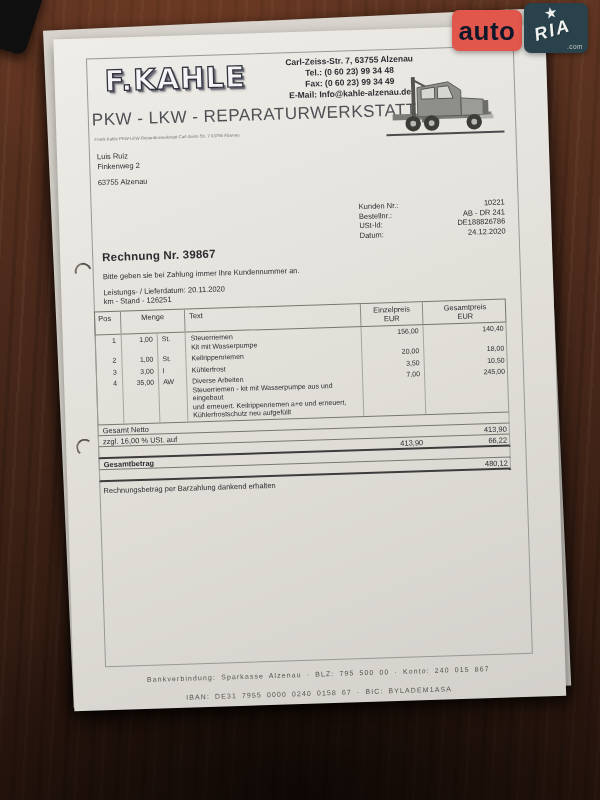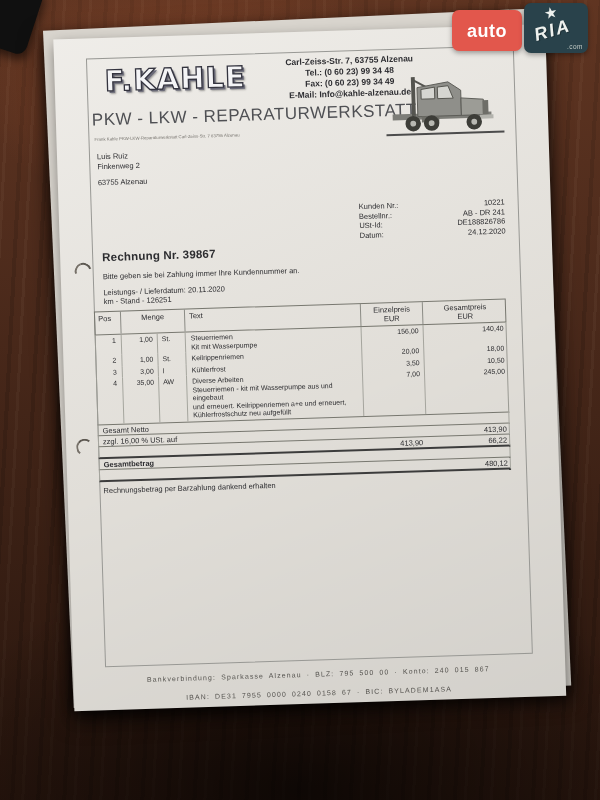"auto" .badge-auto span { color: #ffffff -> #0f172a; font-size: 18px -> 26px }
